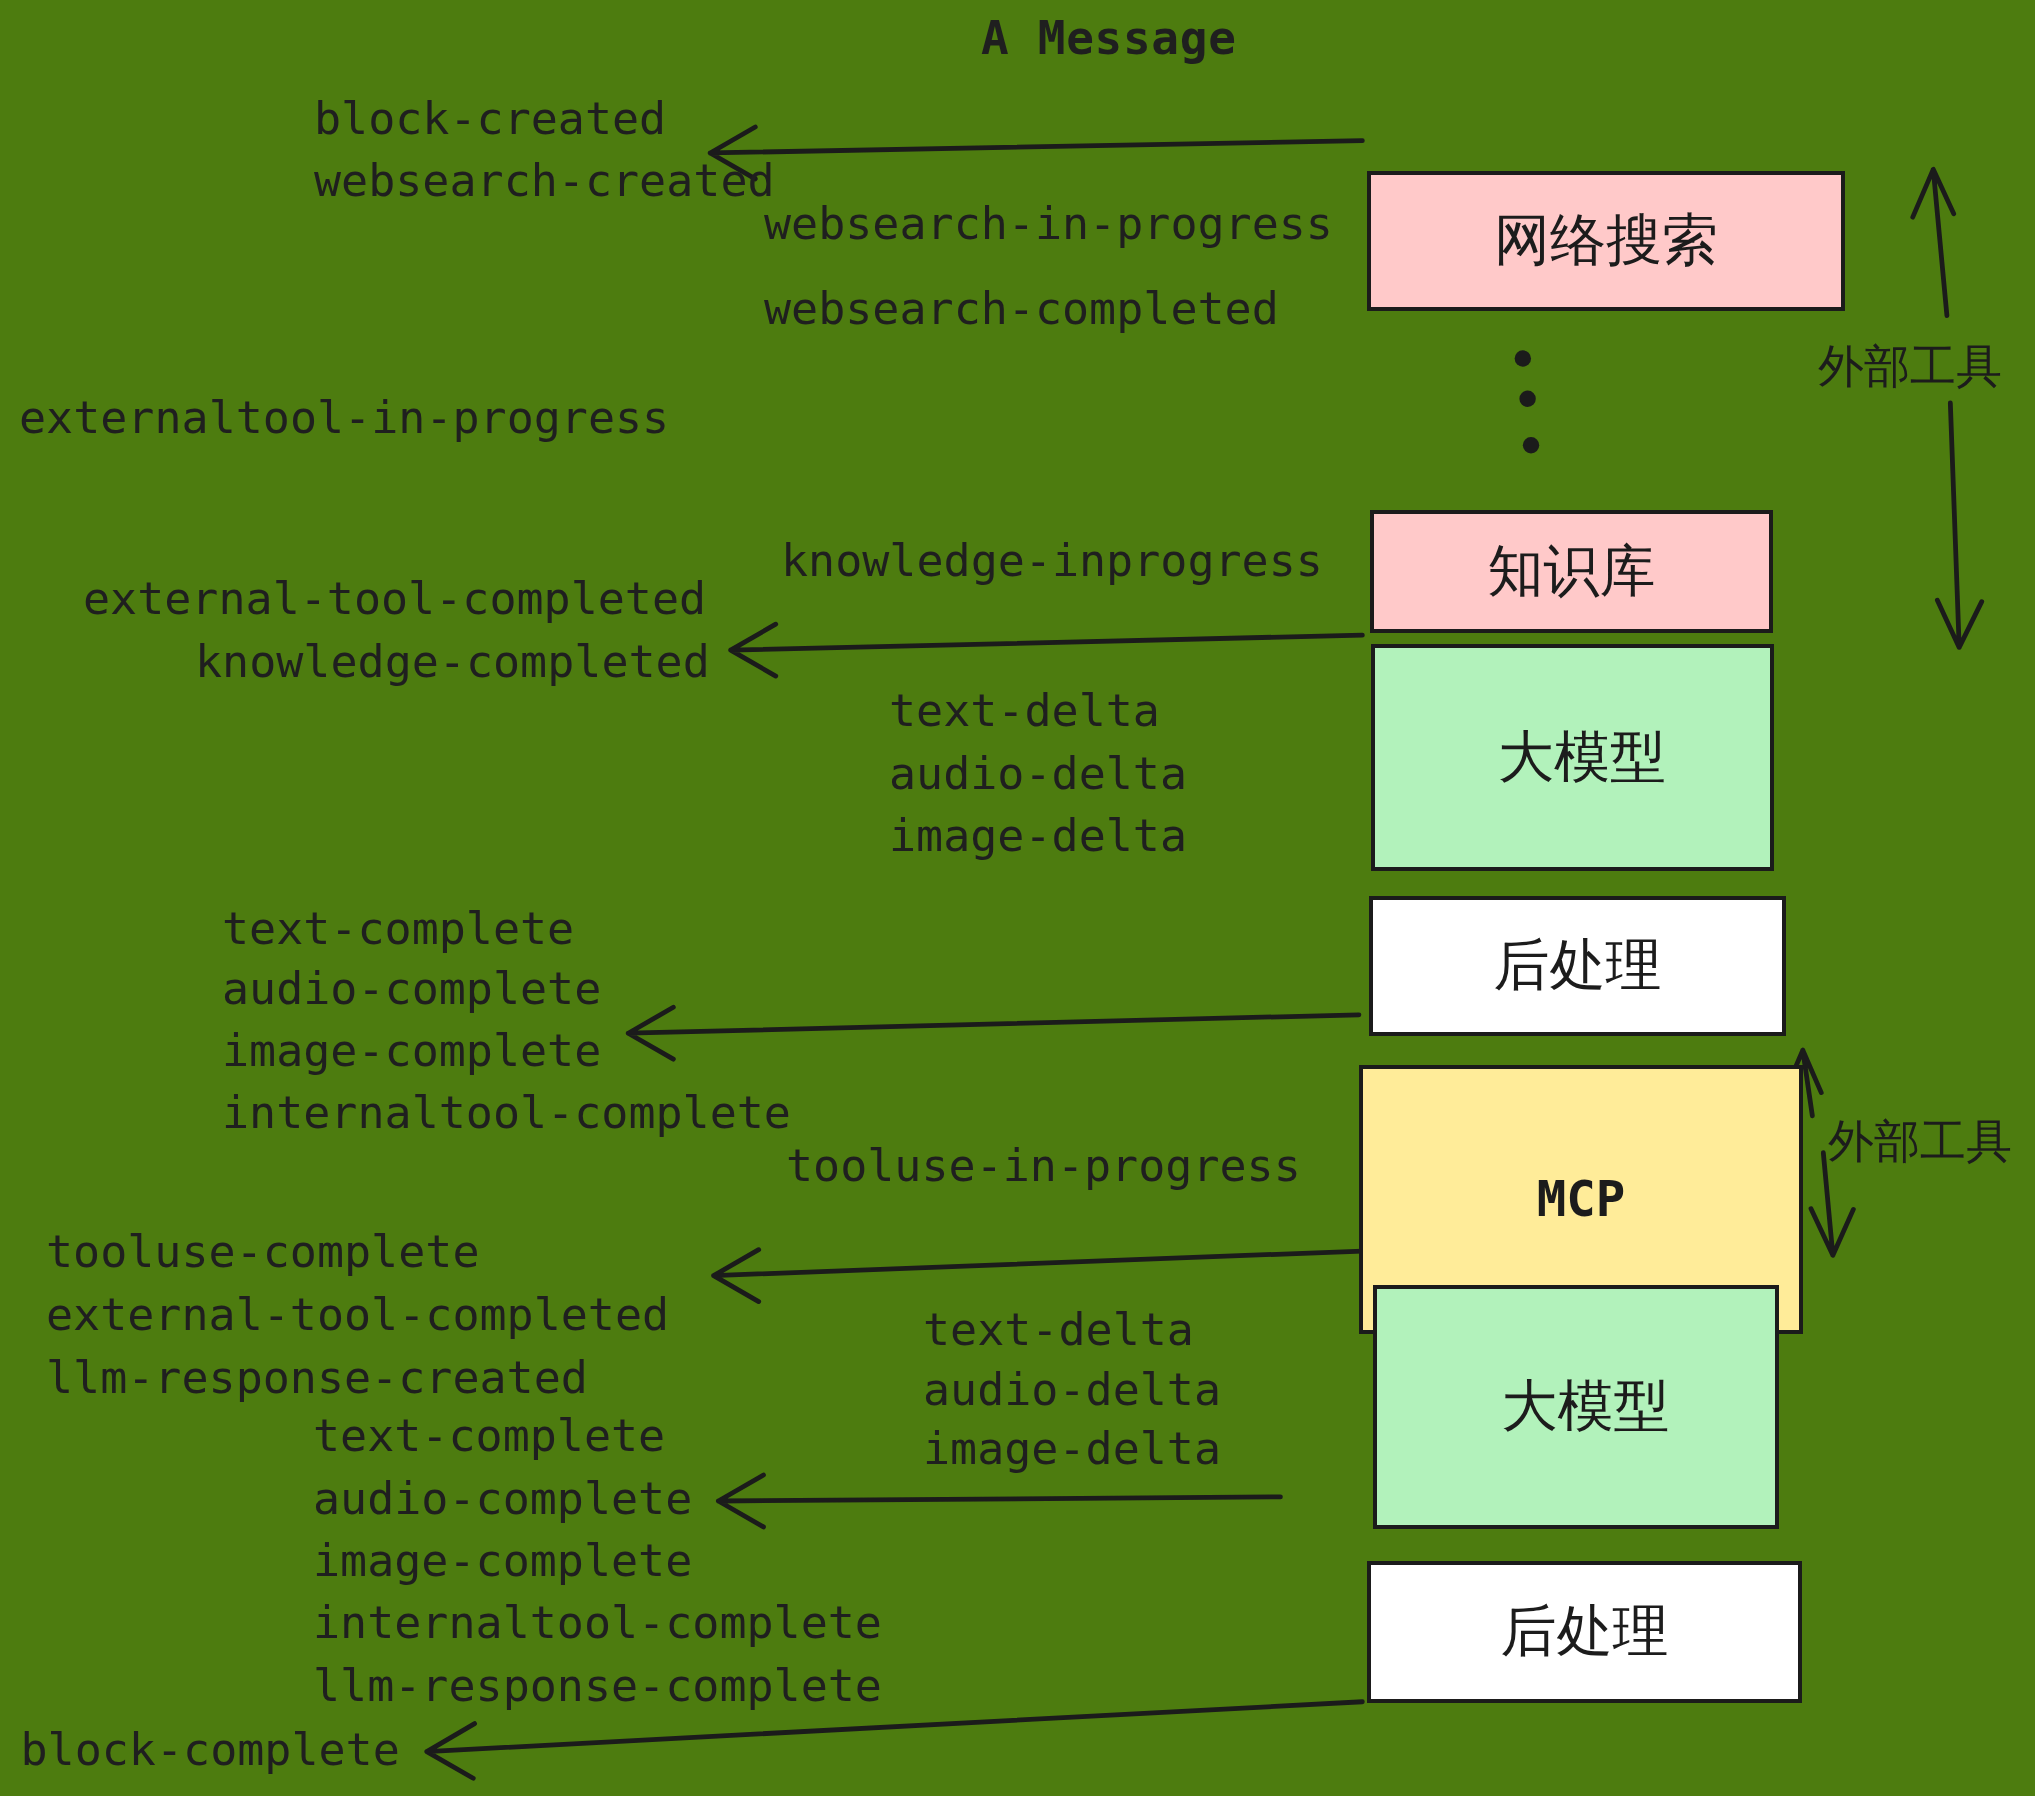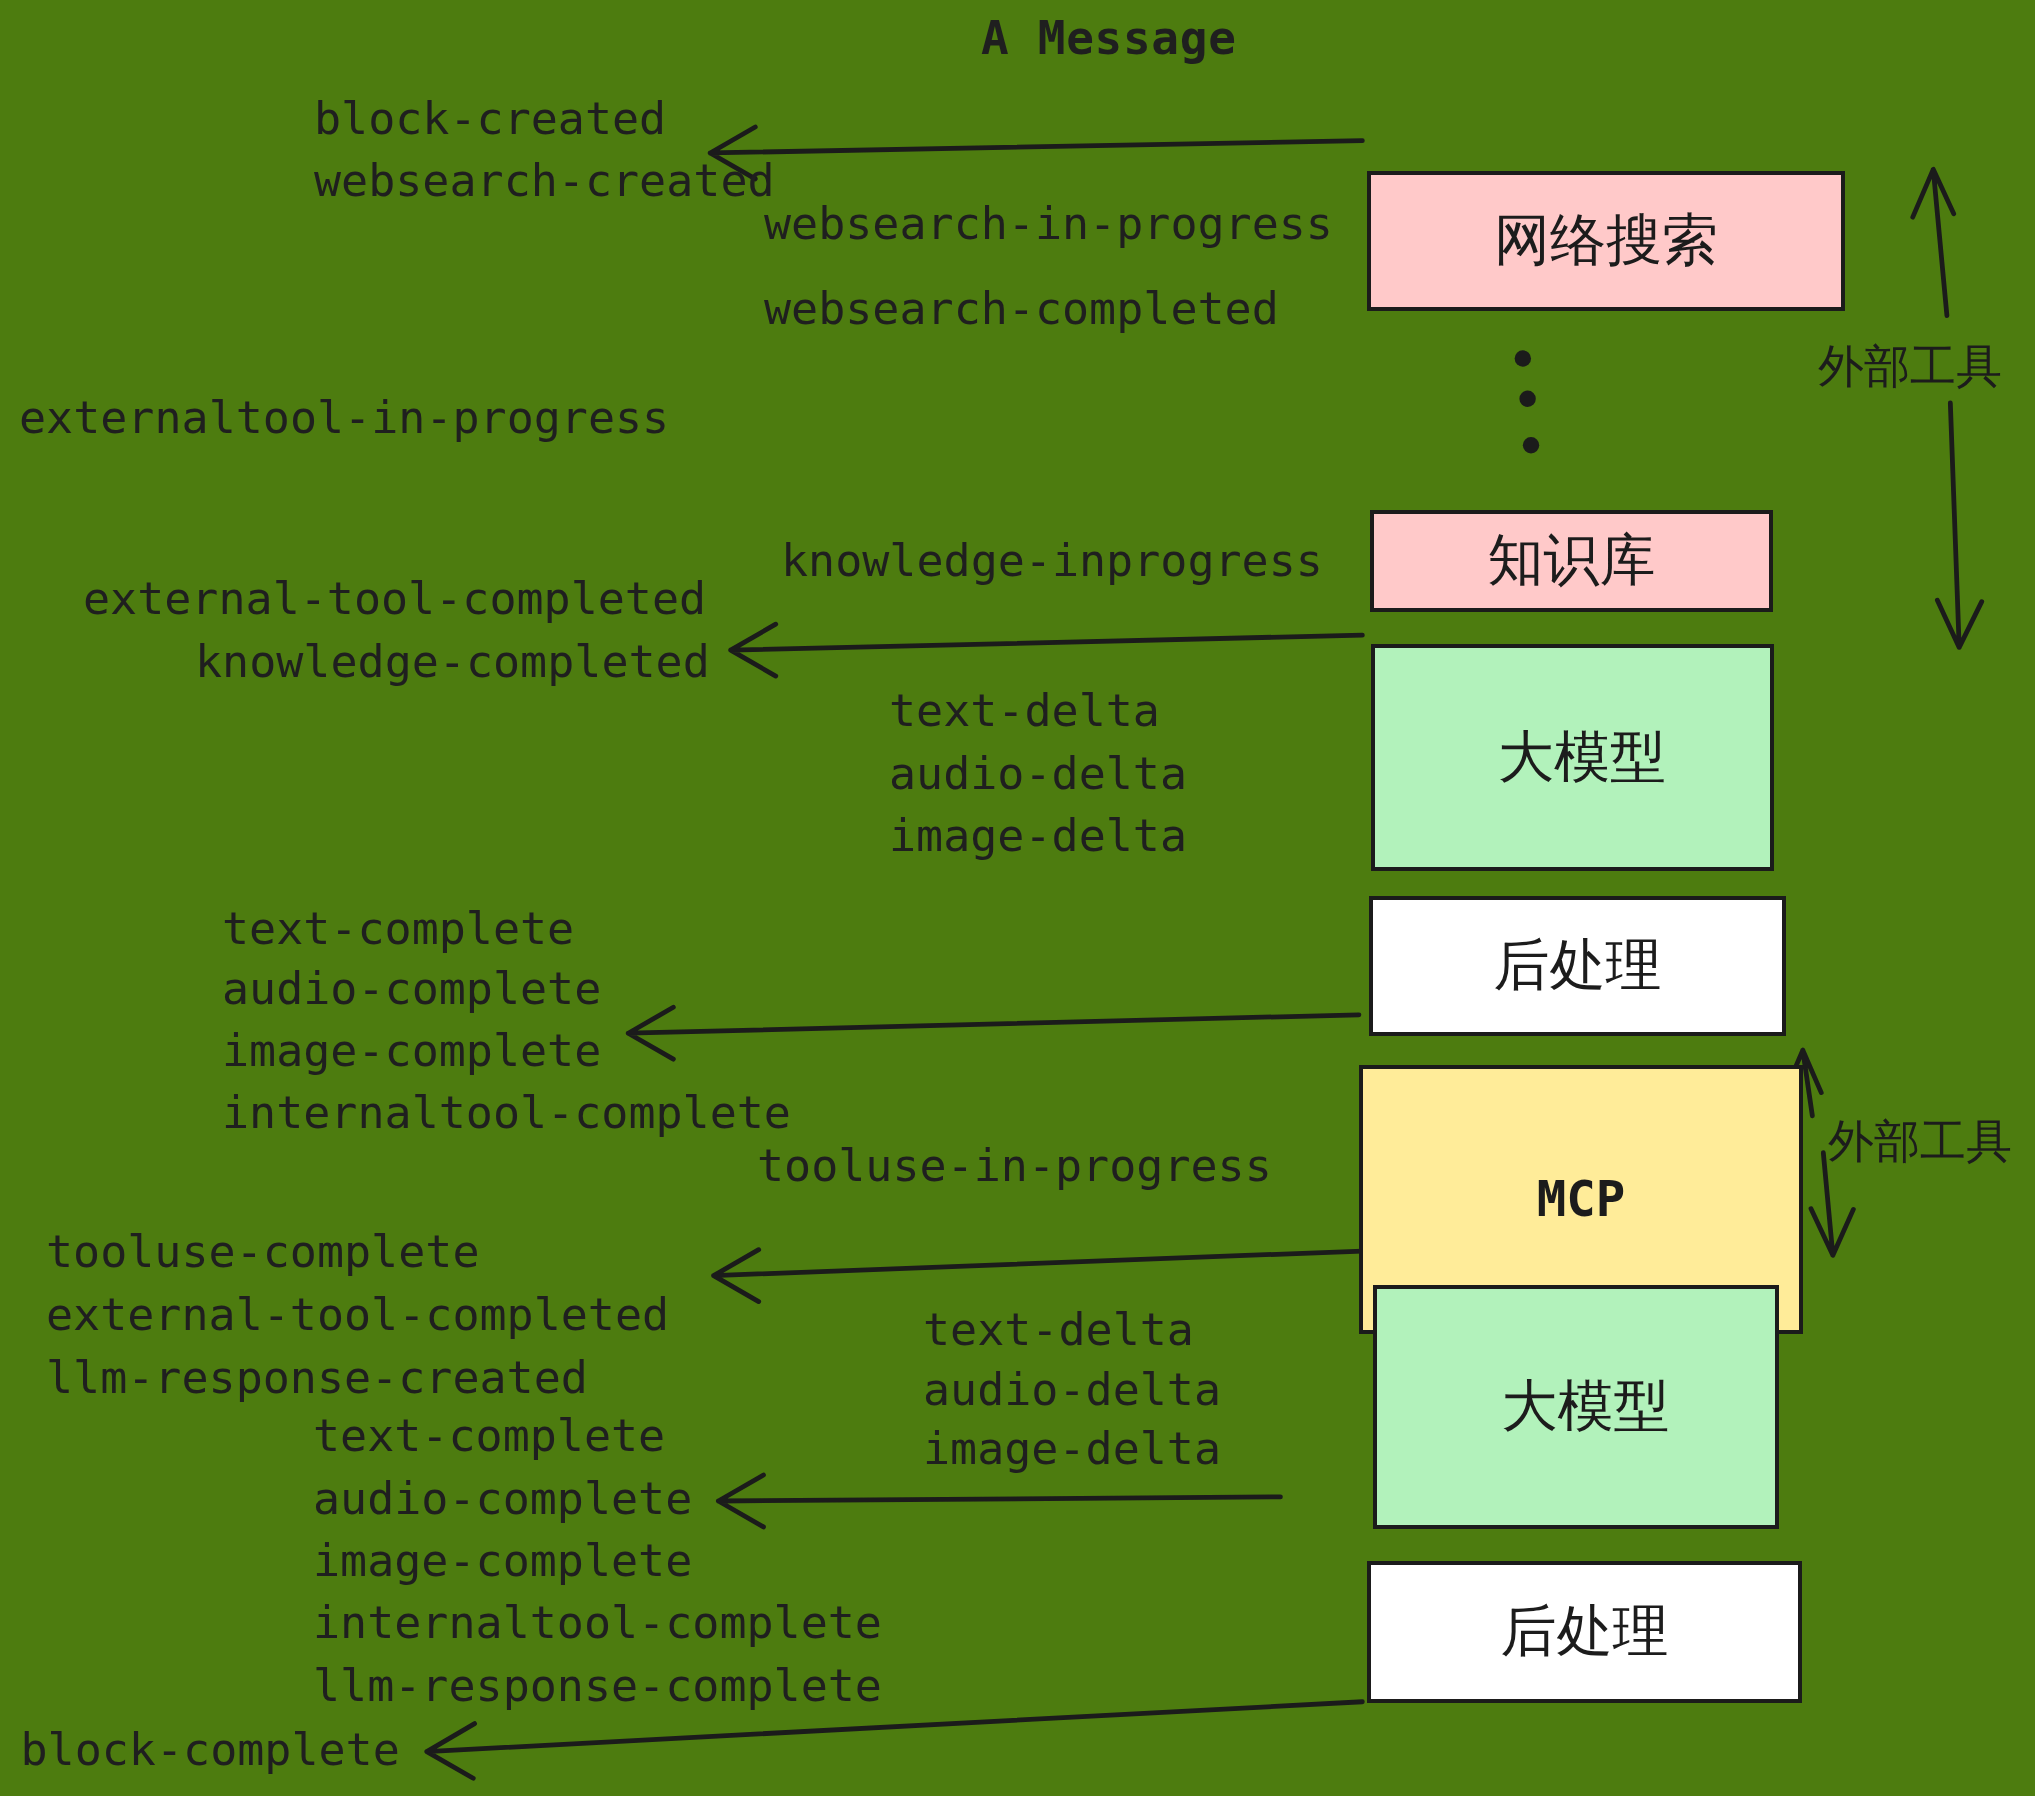"知识库" div.box { height: 102px -> 123px }
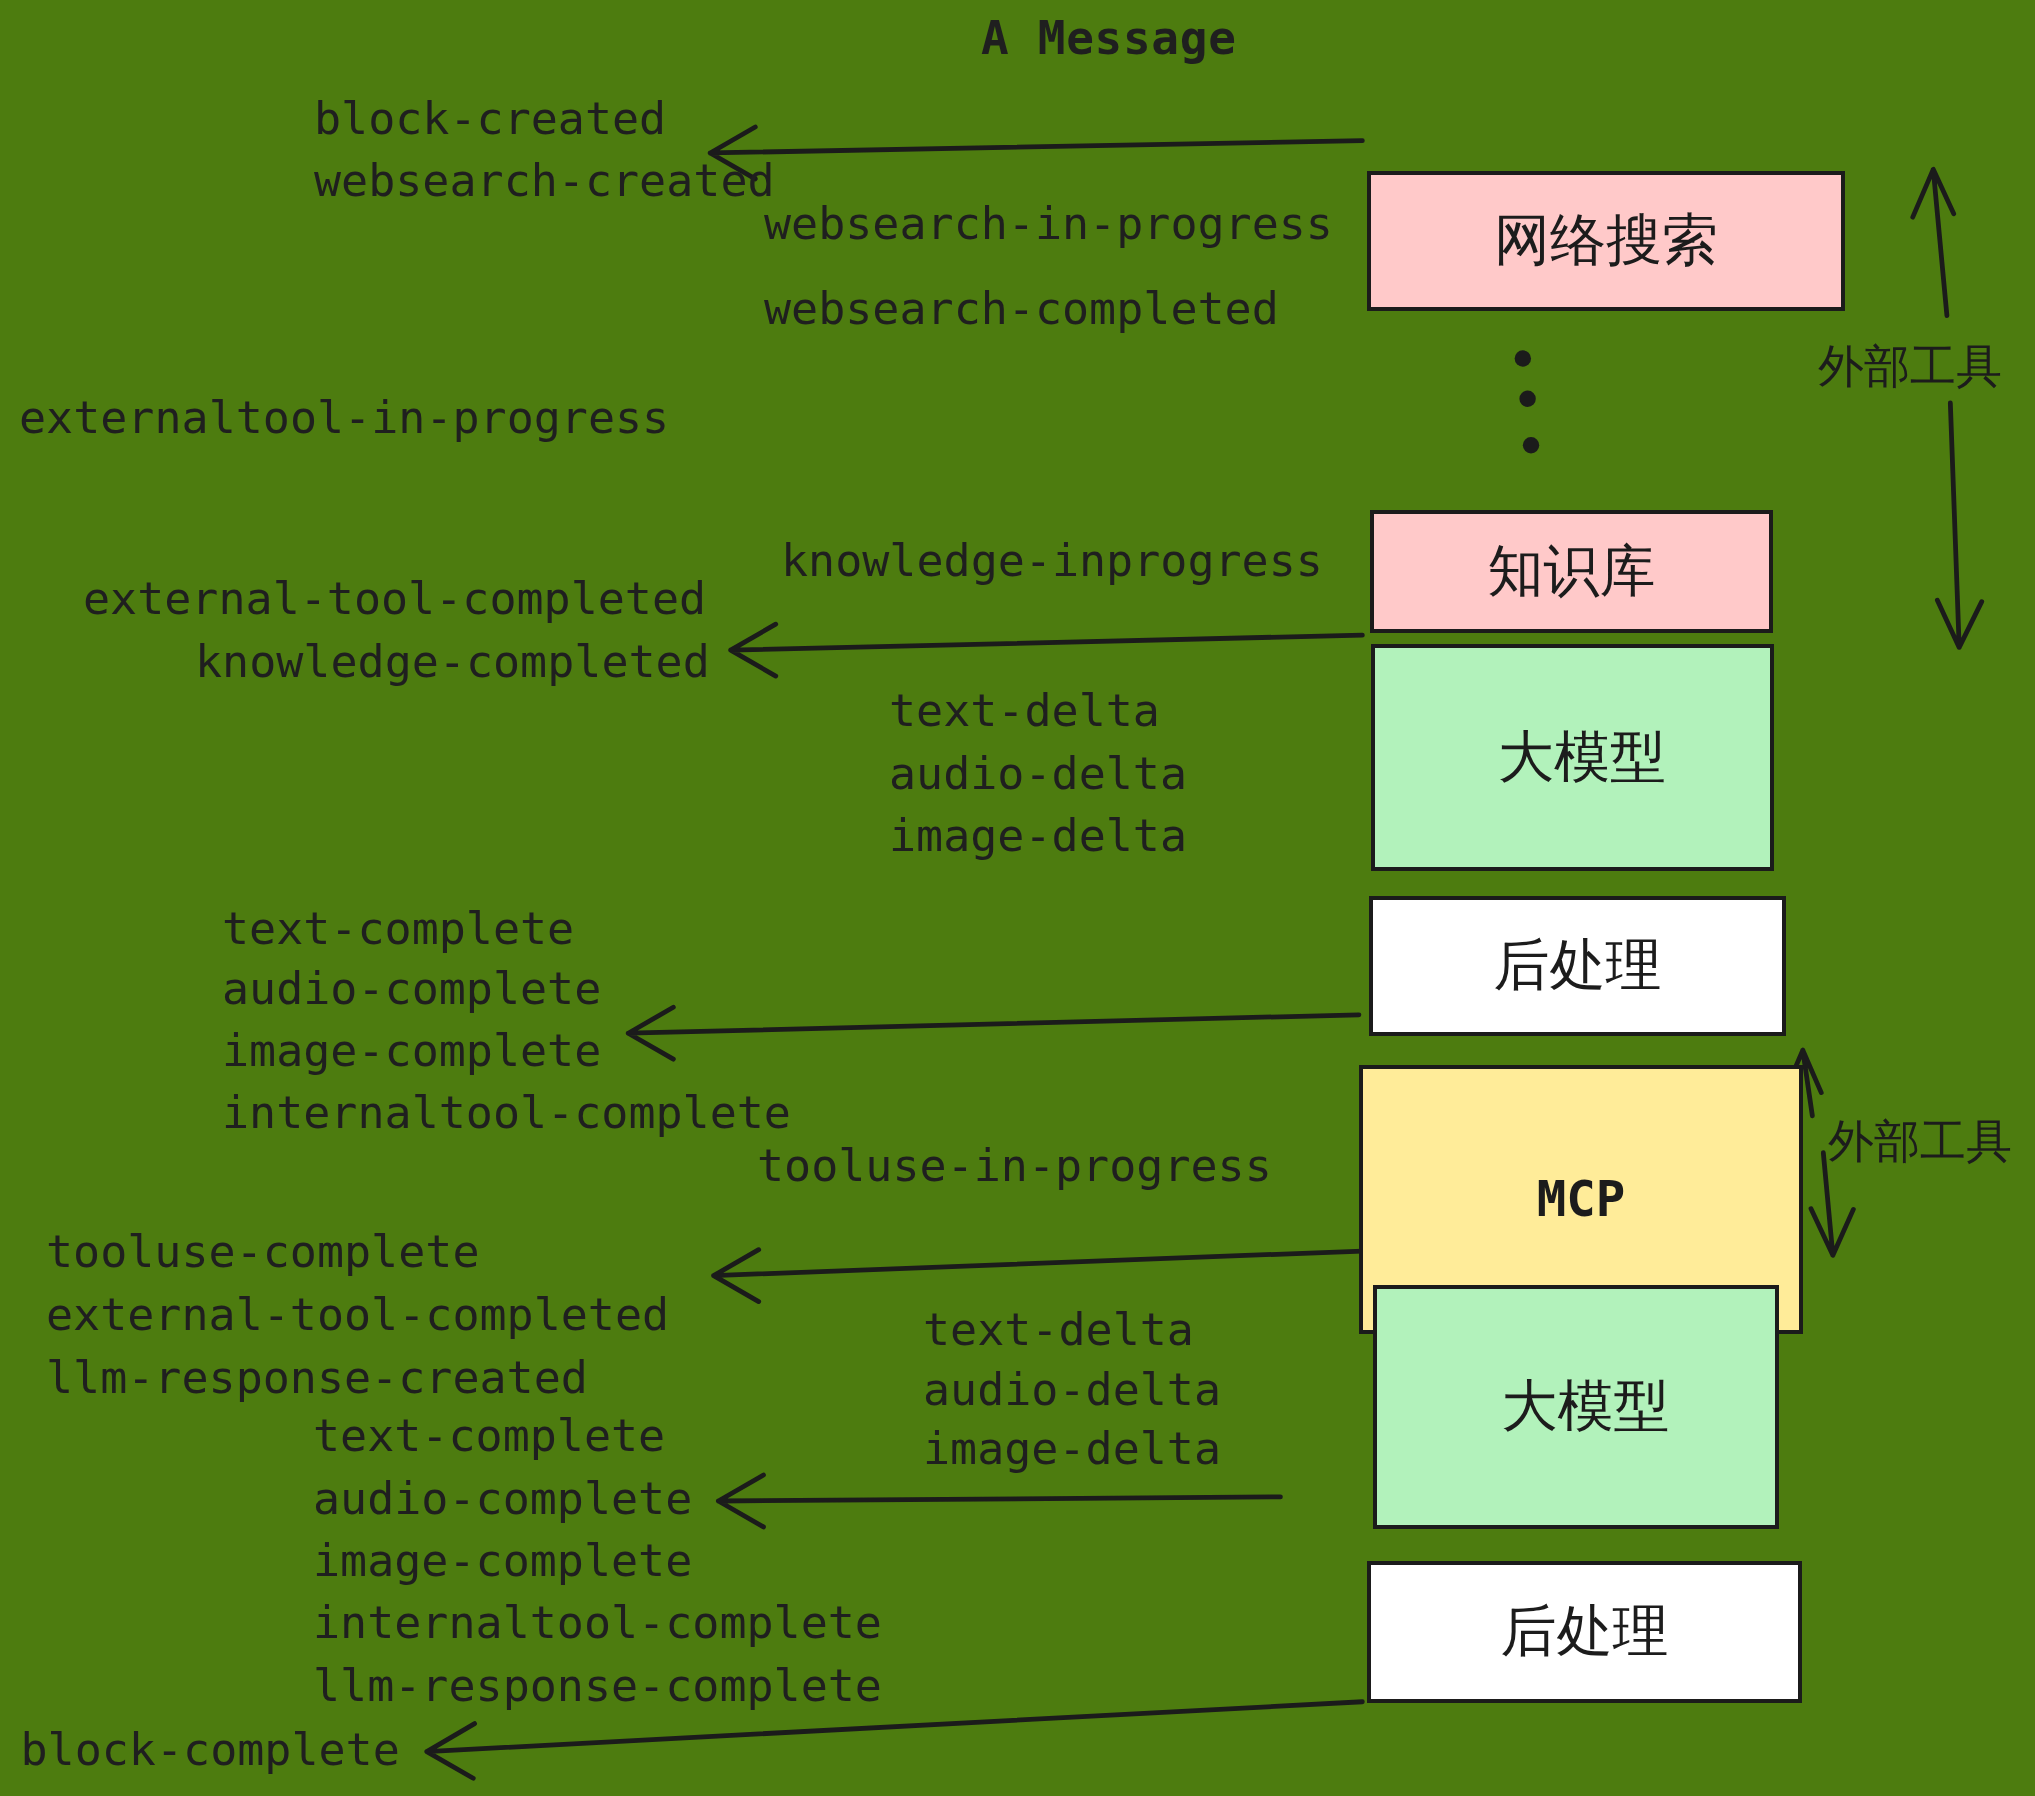"tooluse-in-progress" div.ev { left: 757px -> 786px }
